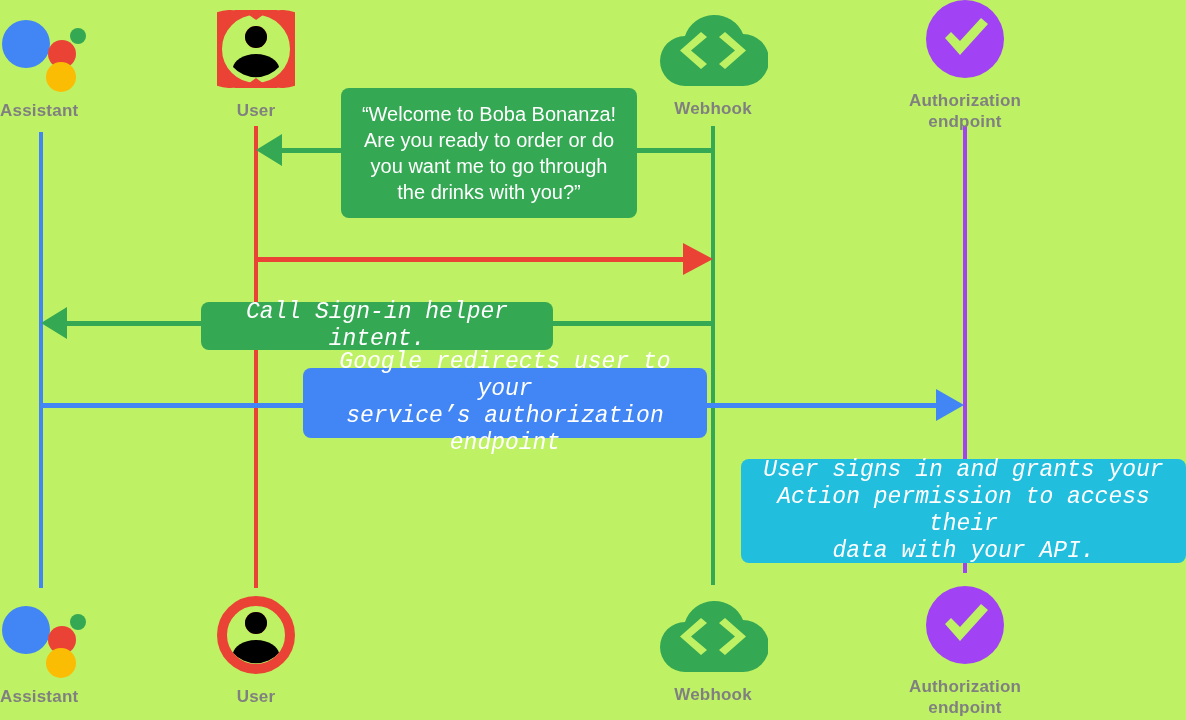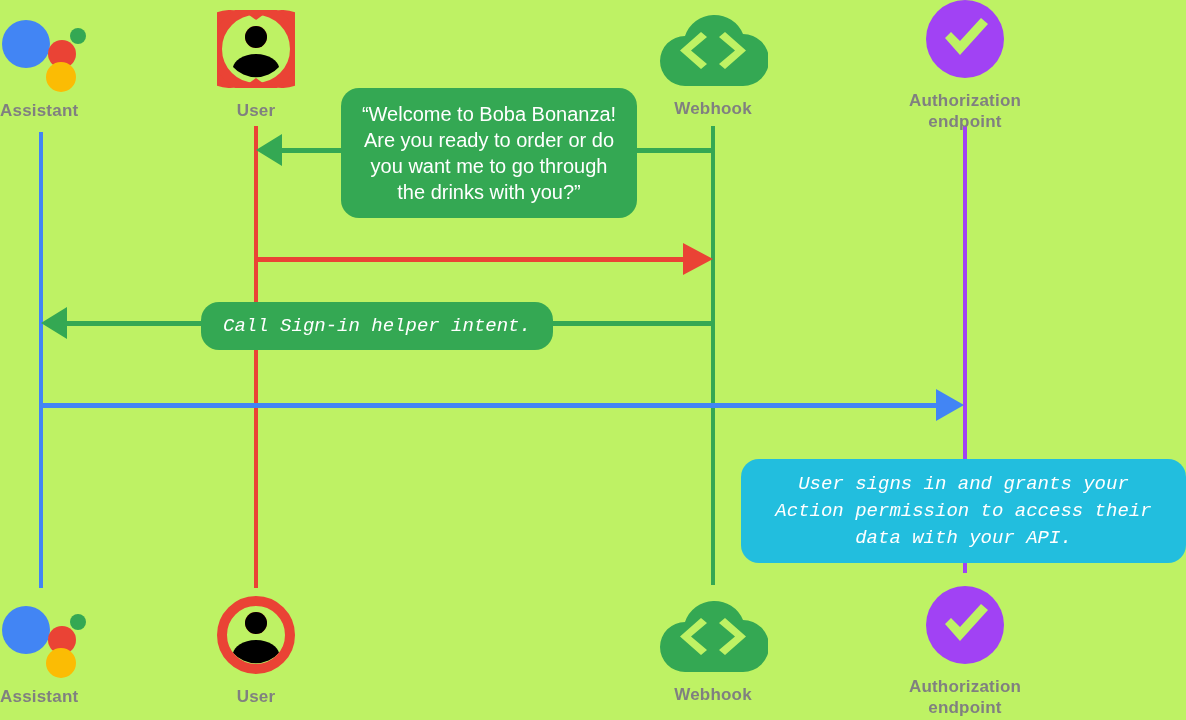"“Welcome to Boba Bonanza!" .bubble { border-radius: 18px -> 8px }
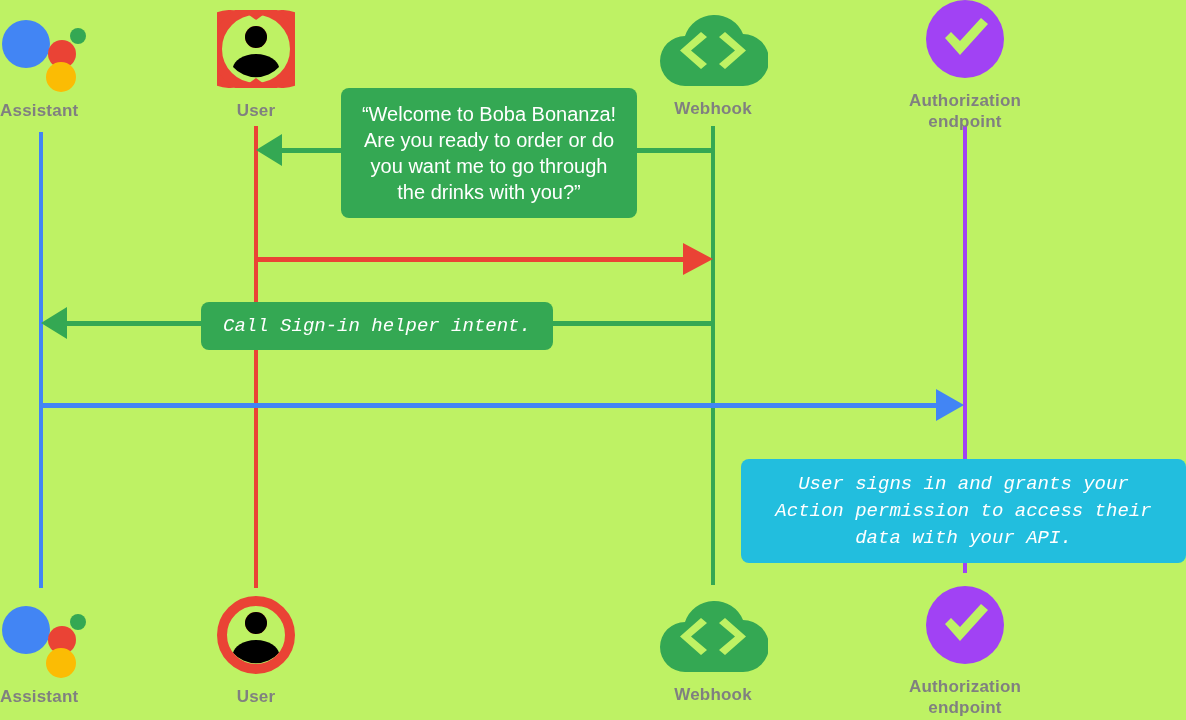"Call Sign-in helper intent." .mono { font-size: 19px -> 23px }
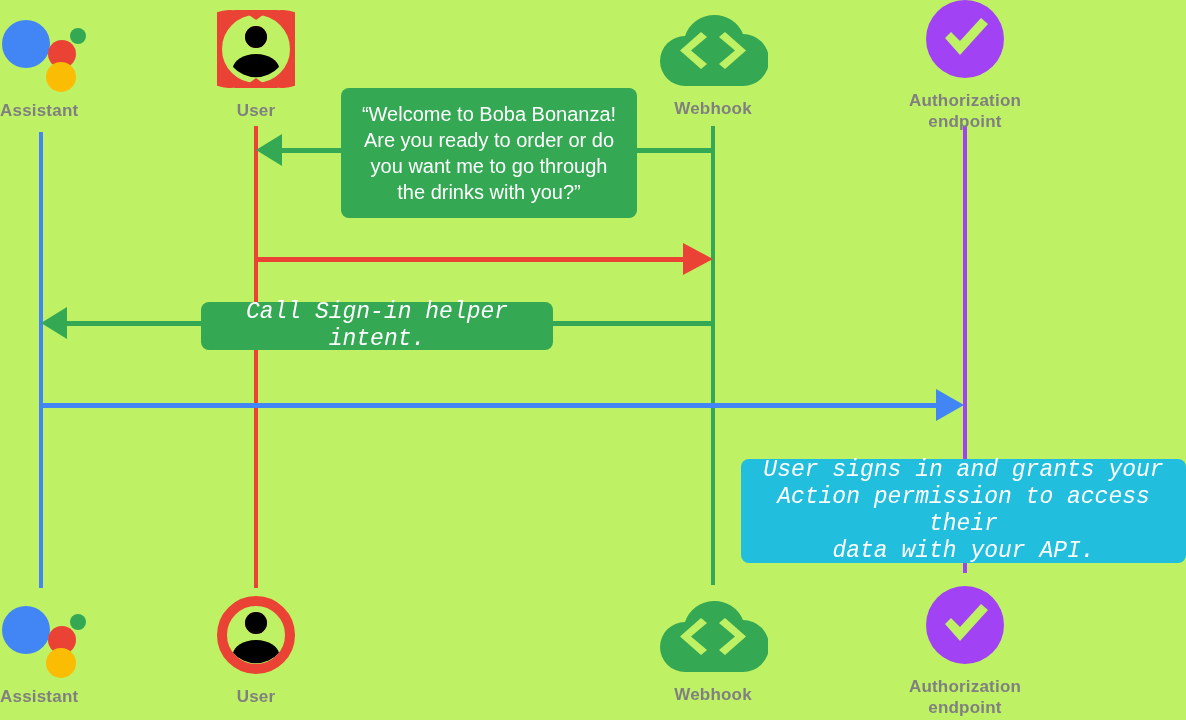"Google redirects user to your" div.bubble { html: none -> <div> <span>Google redirects user to your service’s authorization endpoint</span> </div> }
